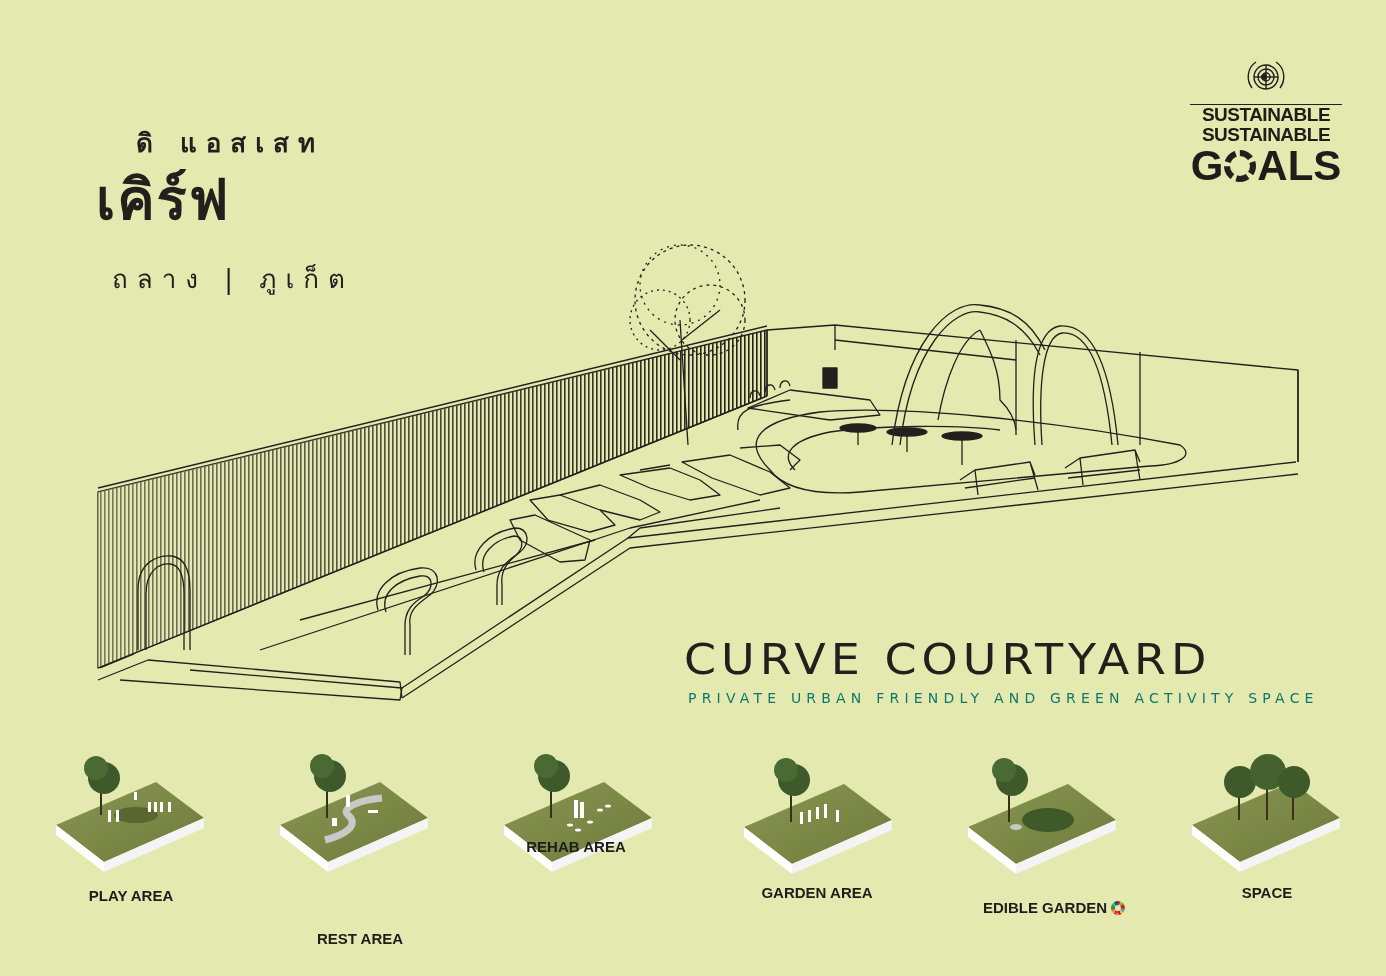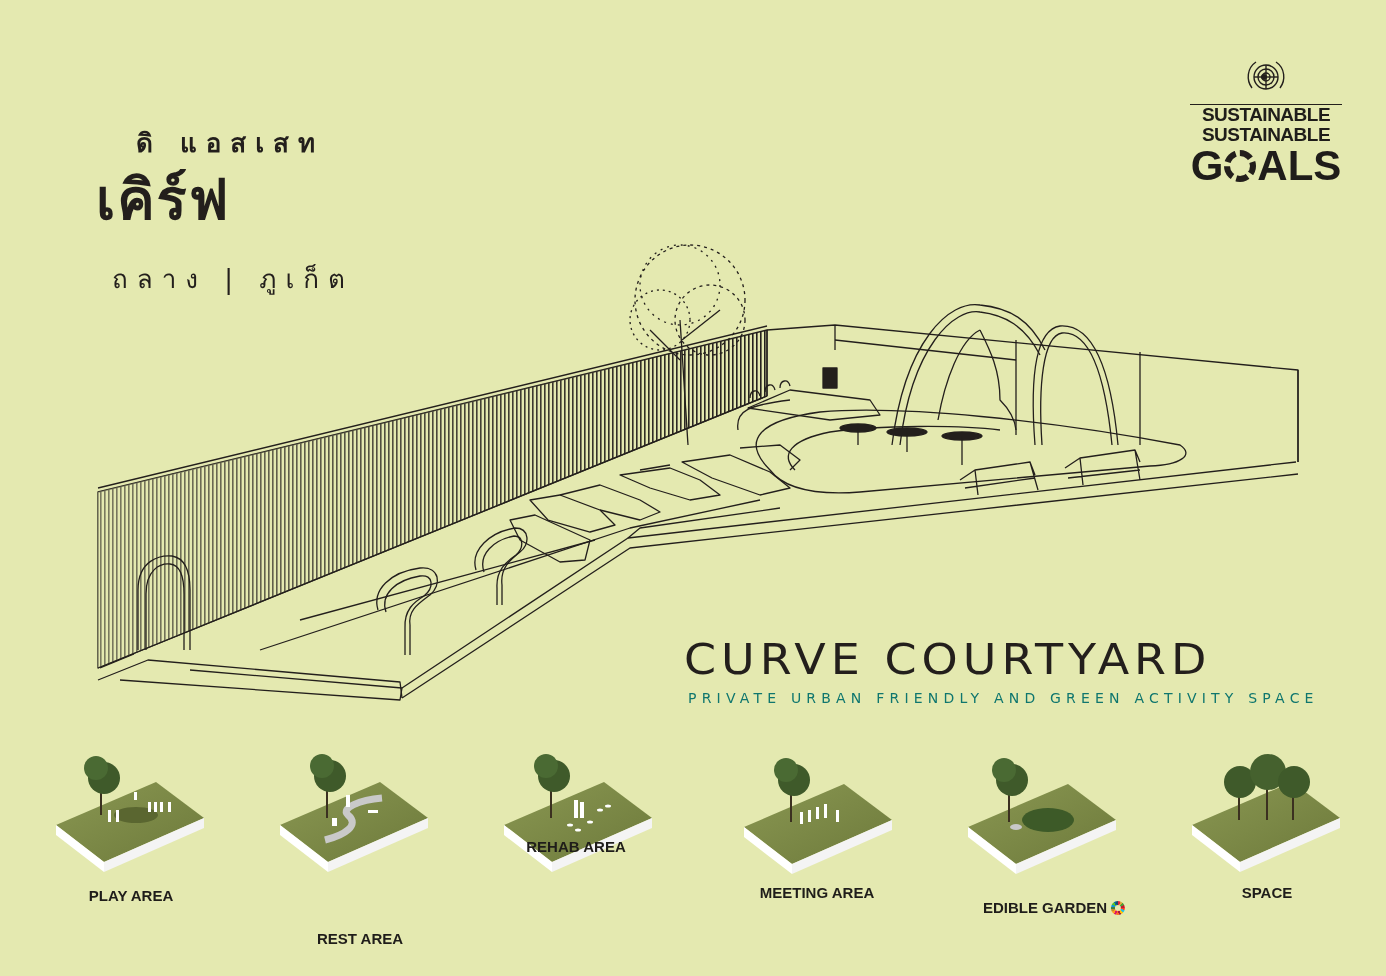"MEETING AREA" span { text: MEETING -> GARDEN }
